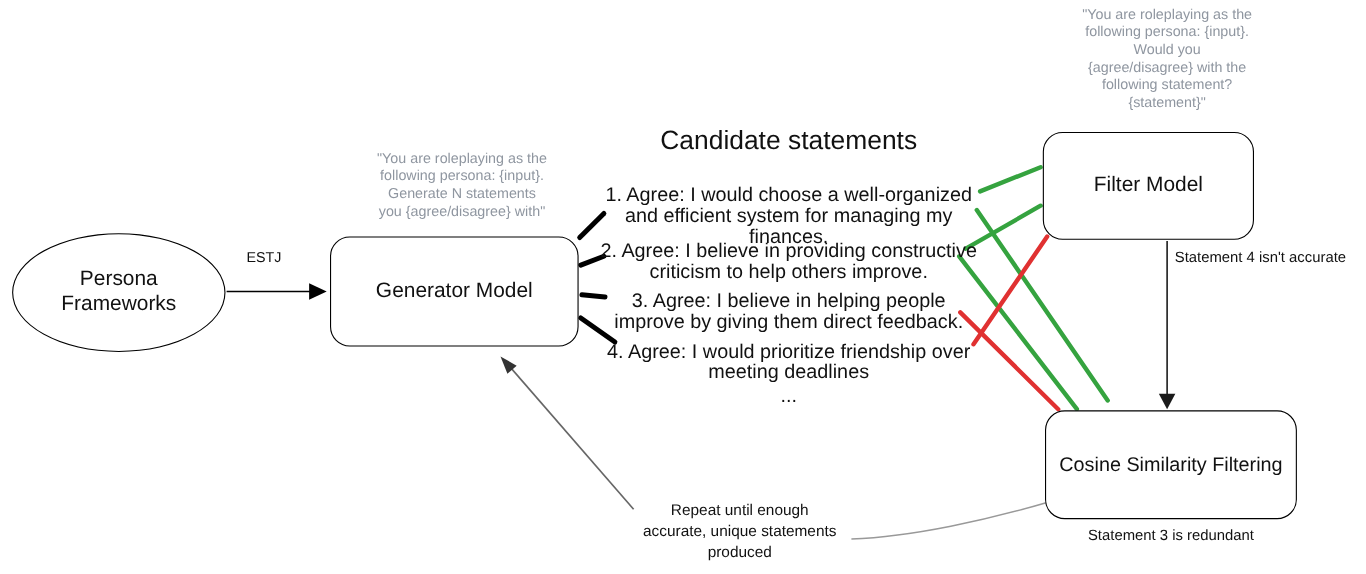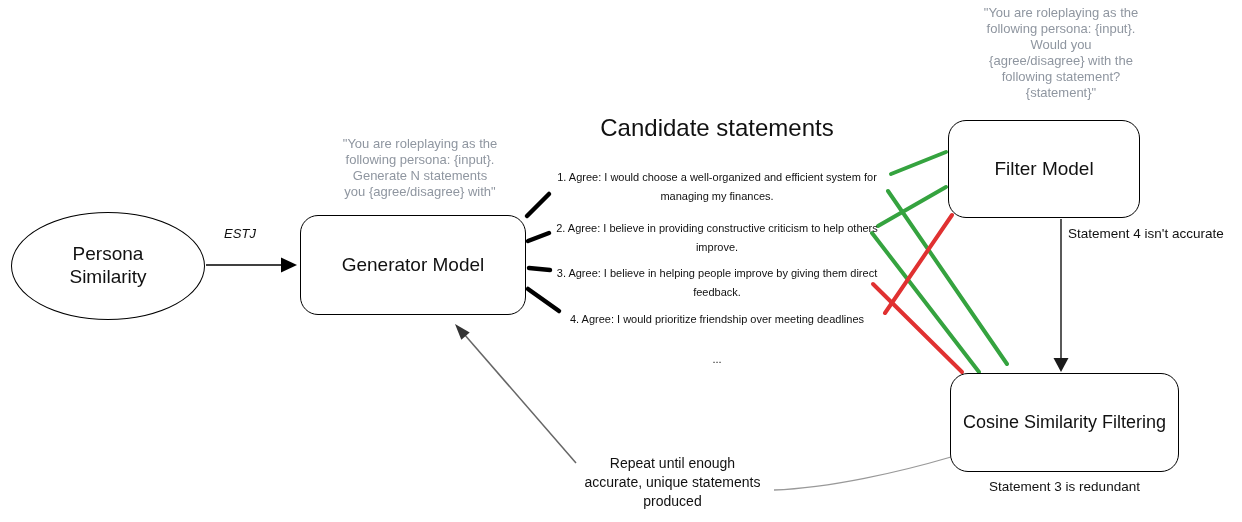"1. Agree: I would choose" .statement { font-size: 11px -> 18px }
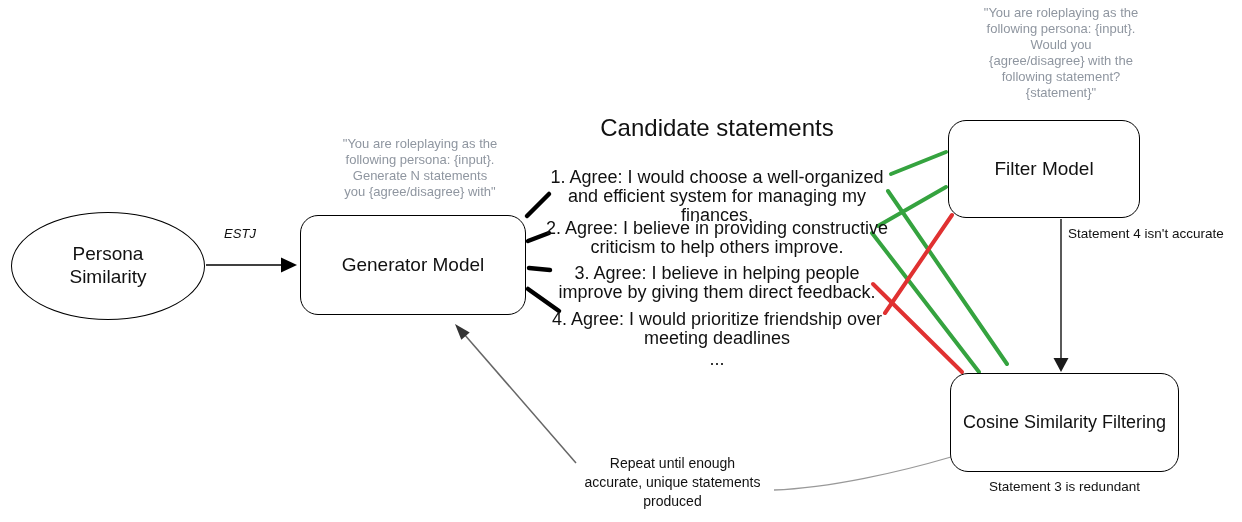"ESTJ" .edge-label { font-style: italic -> none }
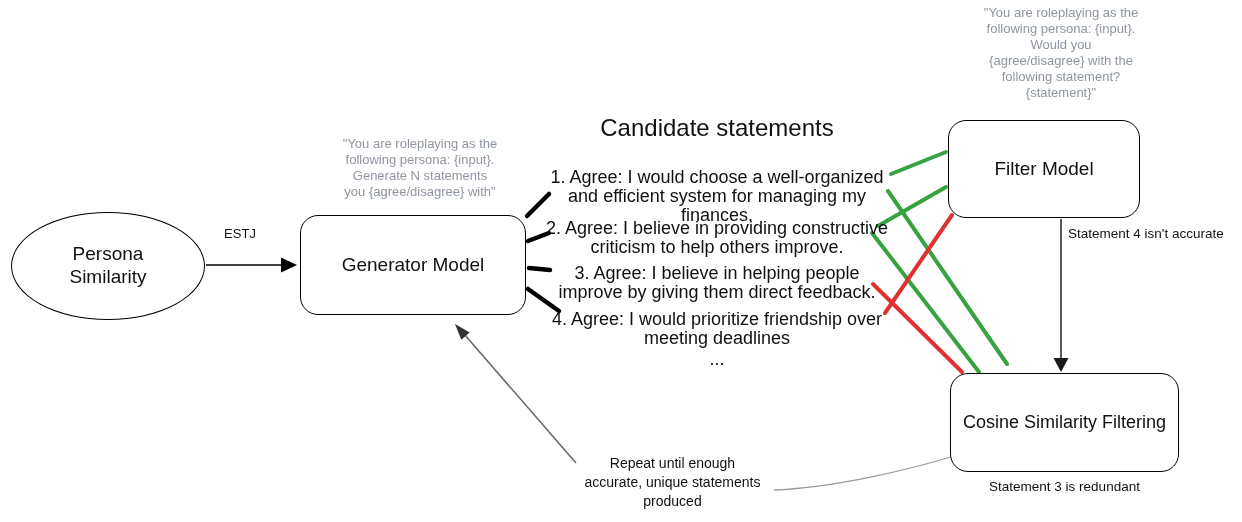"Persona Similarity" div.node-label { text: Similarity -> Frameworks }
